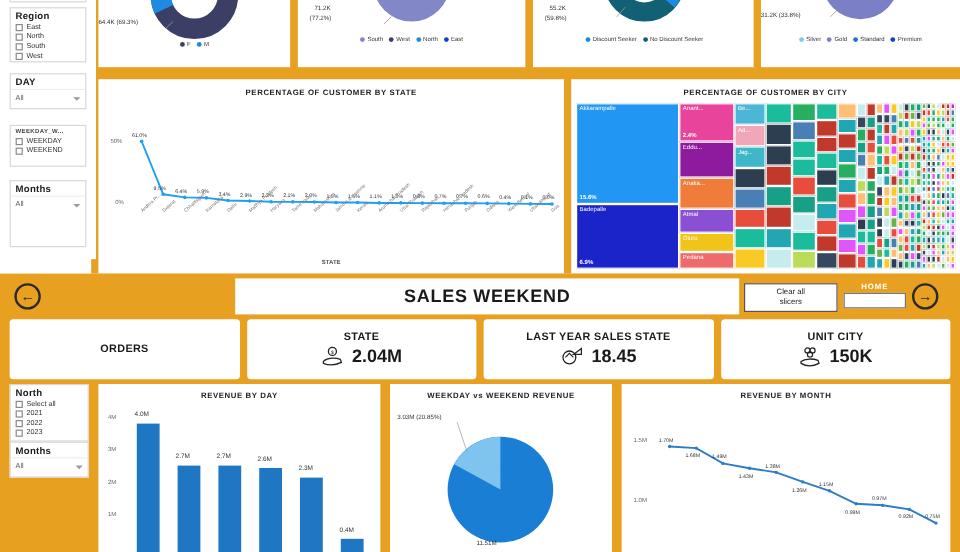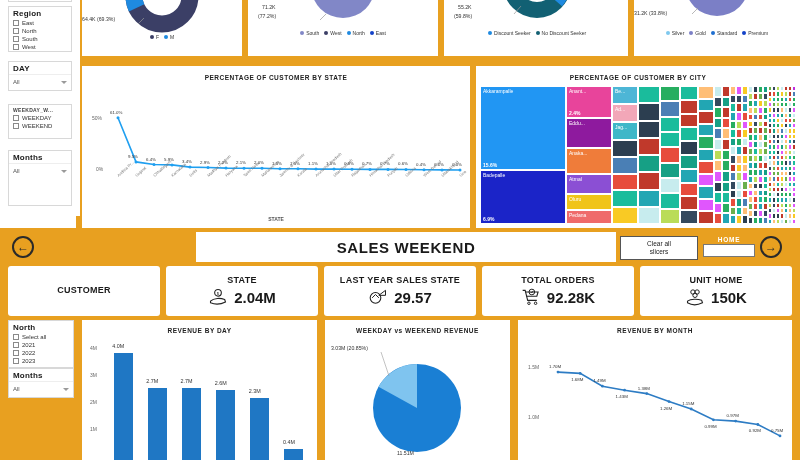"TOTAL ORDERS" div.kpi { html: <div> <div>TOTAL ORDERS</div> <div> <svg> <path></path> <path></path> <circle></circle> <path></path> <circle></circle> <circle></circle> </svg> <div>92.28K</div> </div> </div> -> none }
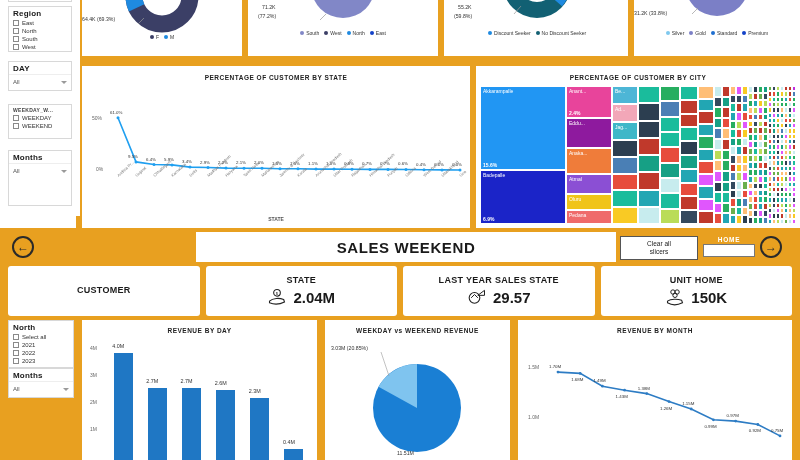"UNIT HOME" div.kpi-label { text: HOME -> CITY }
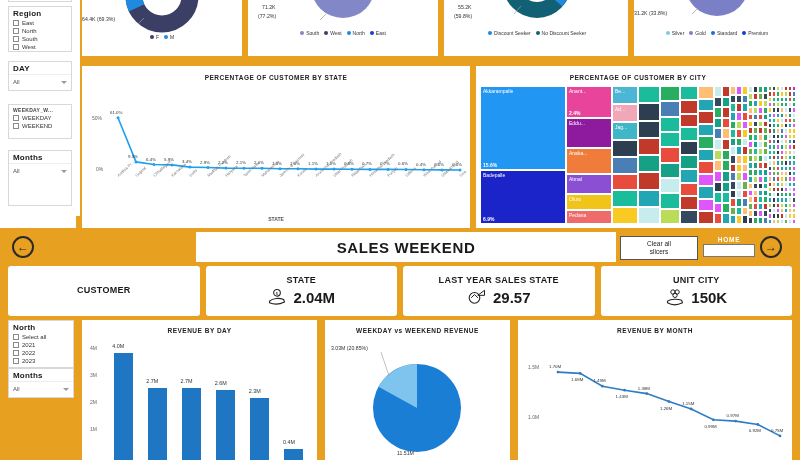"CUSTOMER" div.kpi-label { text: CUSTOMER -> ORDERS }
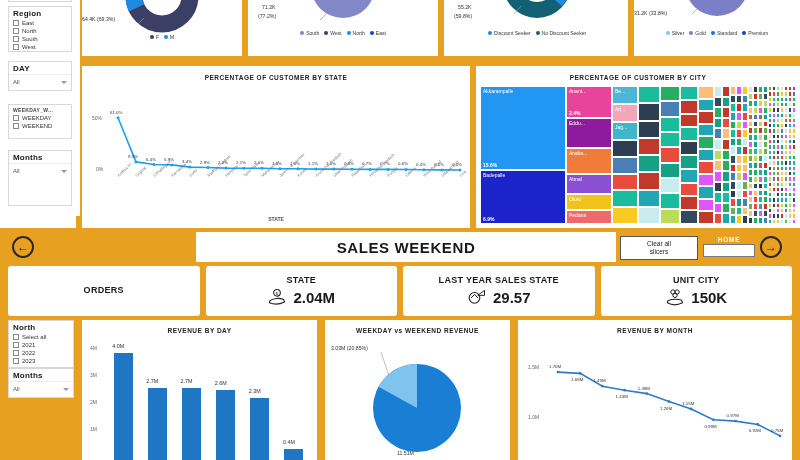"29.57" div.kpi-val { text: 29.57 -> 18.45 }
